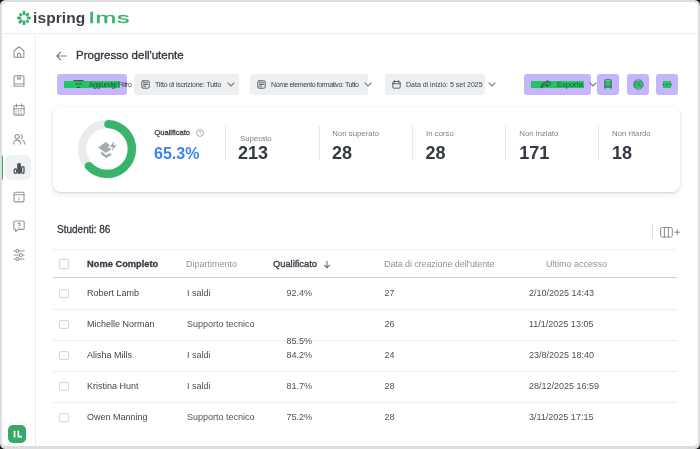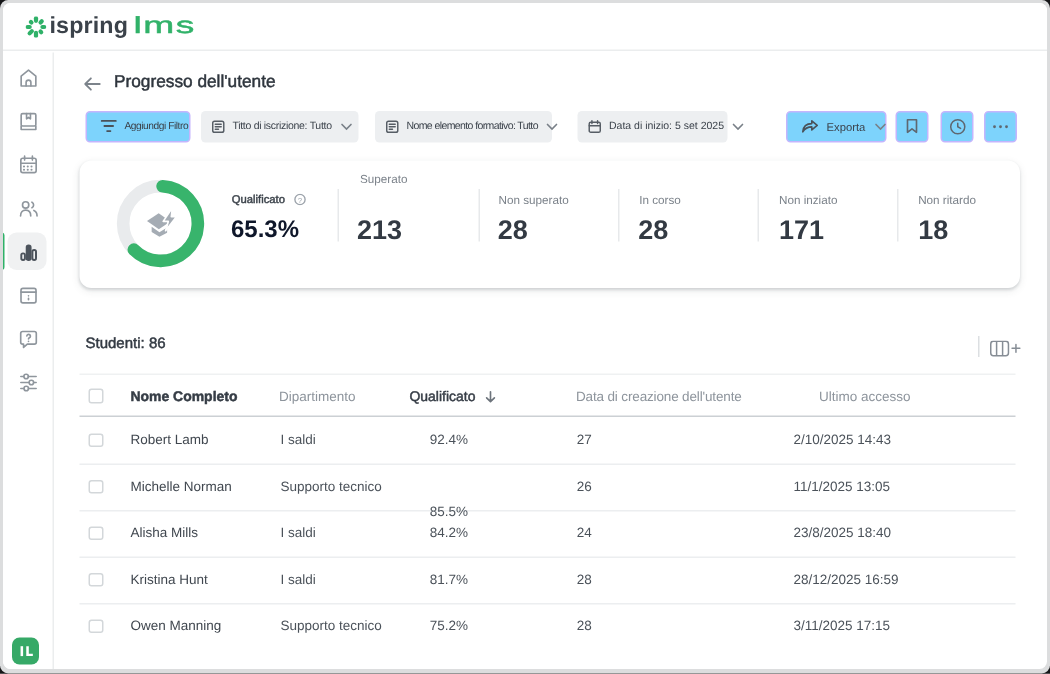"Exporta" .btn.white { background: #7dd3fc -> #22c55e; border: 1px solid #c4b5fd -> 7px solid #c4b5fd }
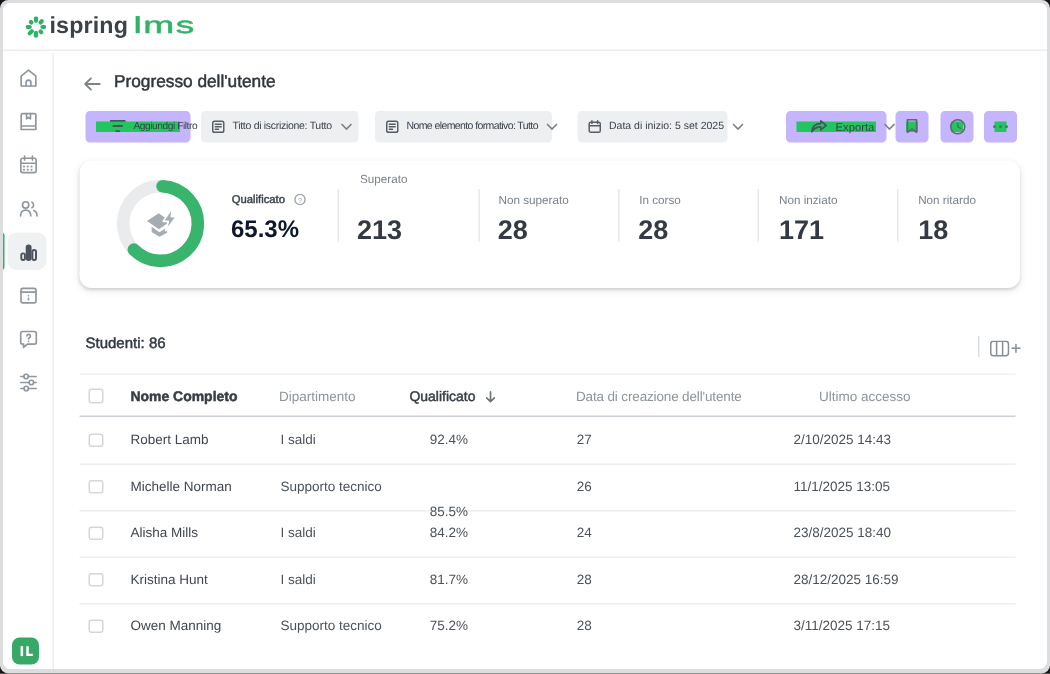"Superato" div.abs { top: 115px -> 134px }
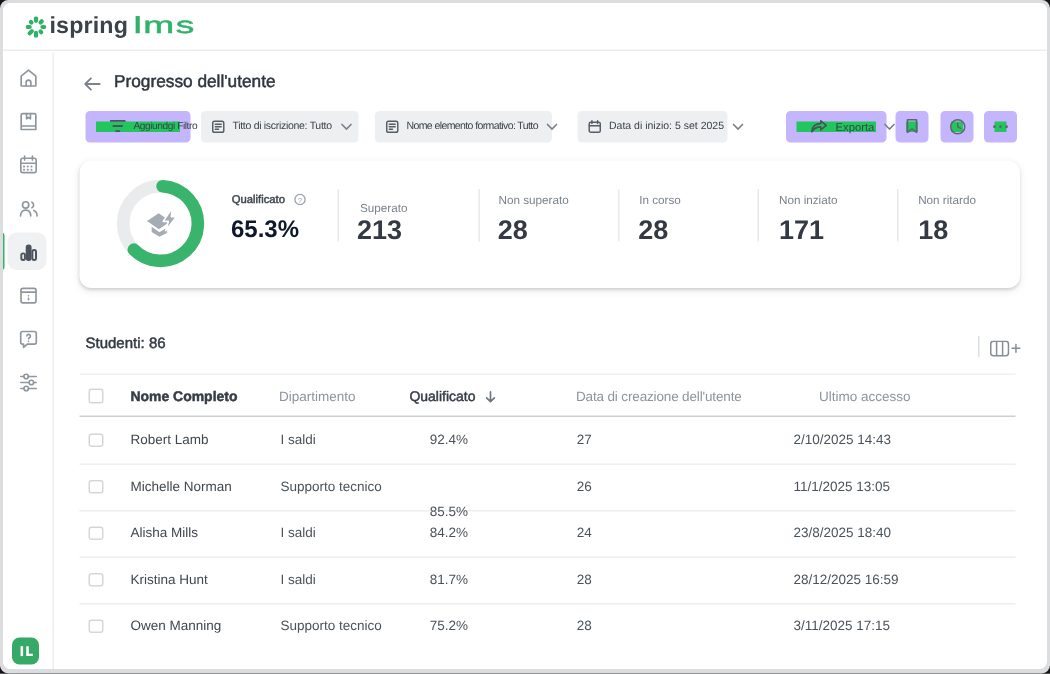"65.3%" div.abs { color: #0f172a -> #3b82f6 }
